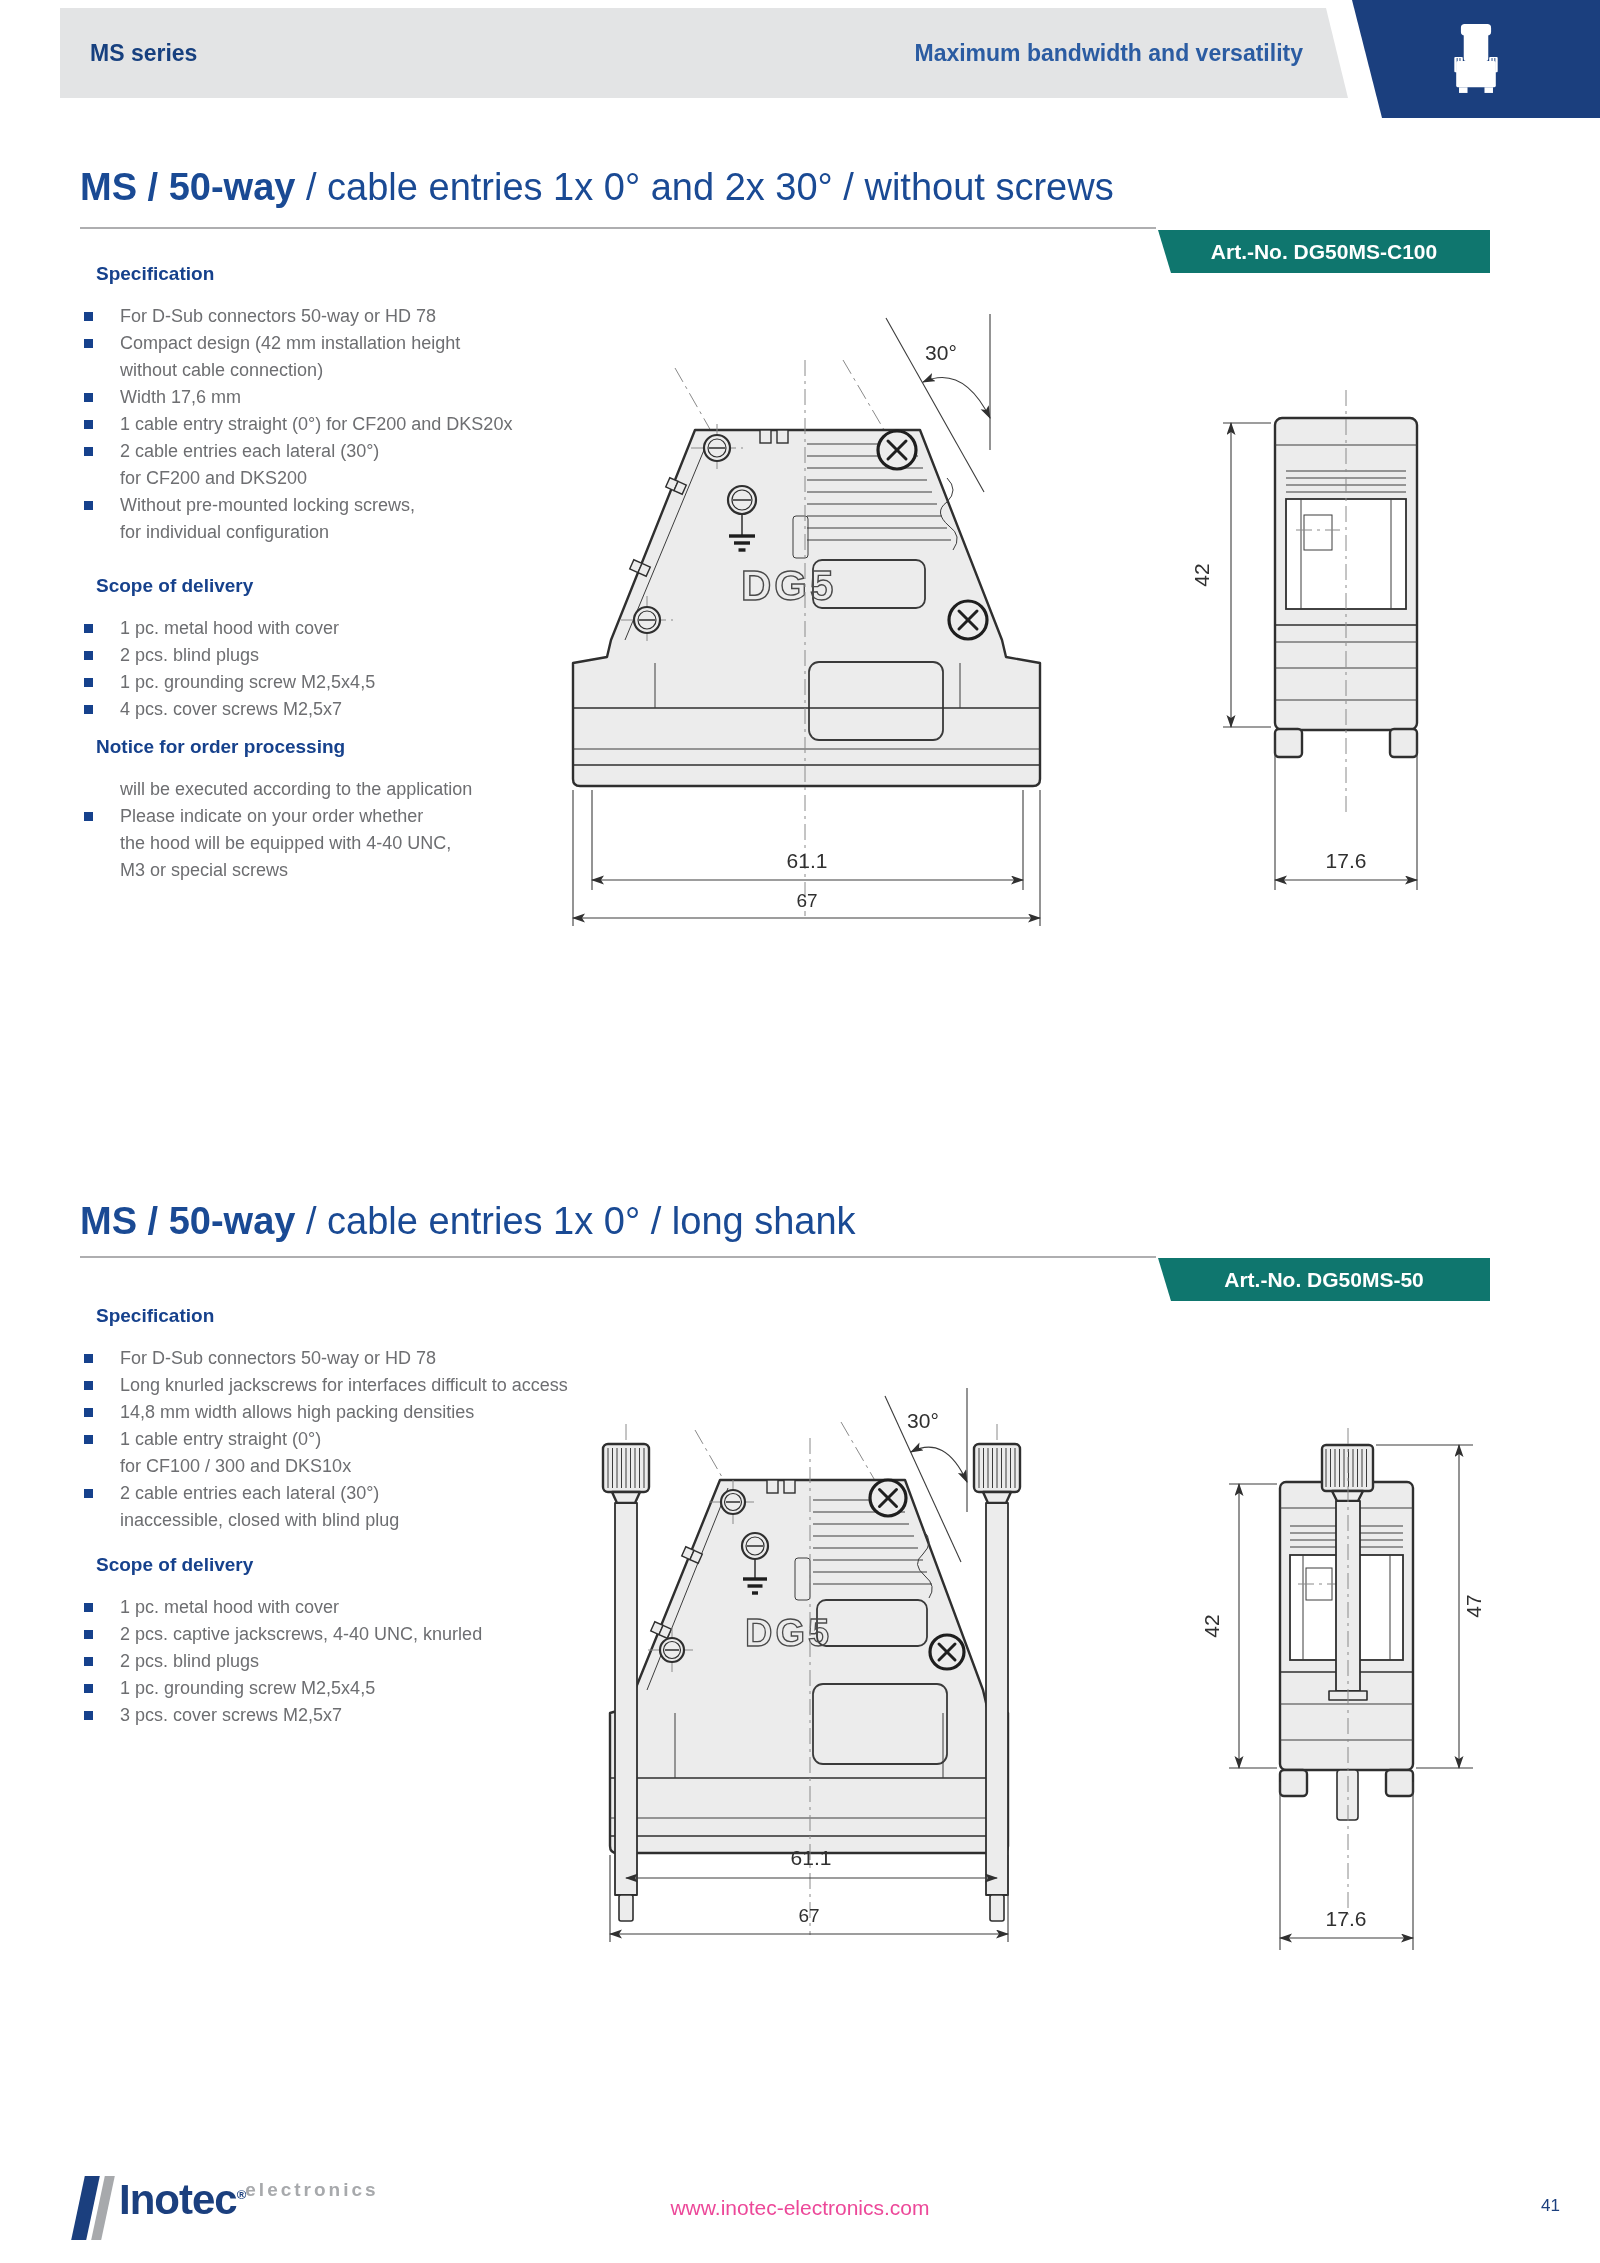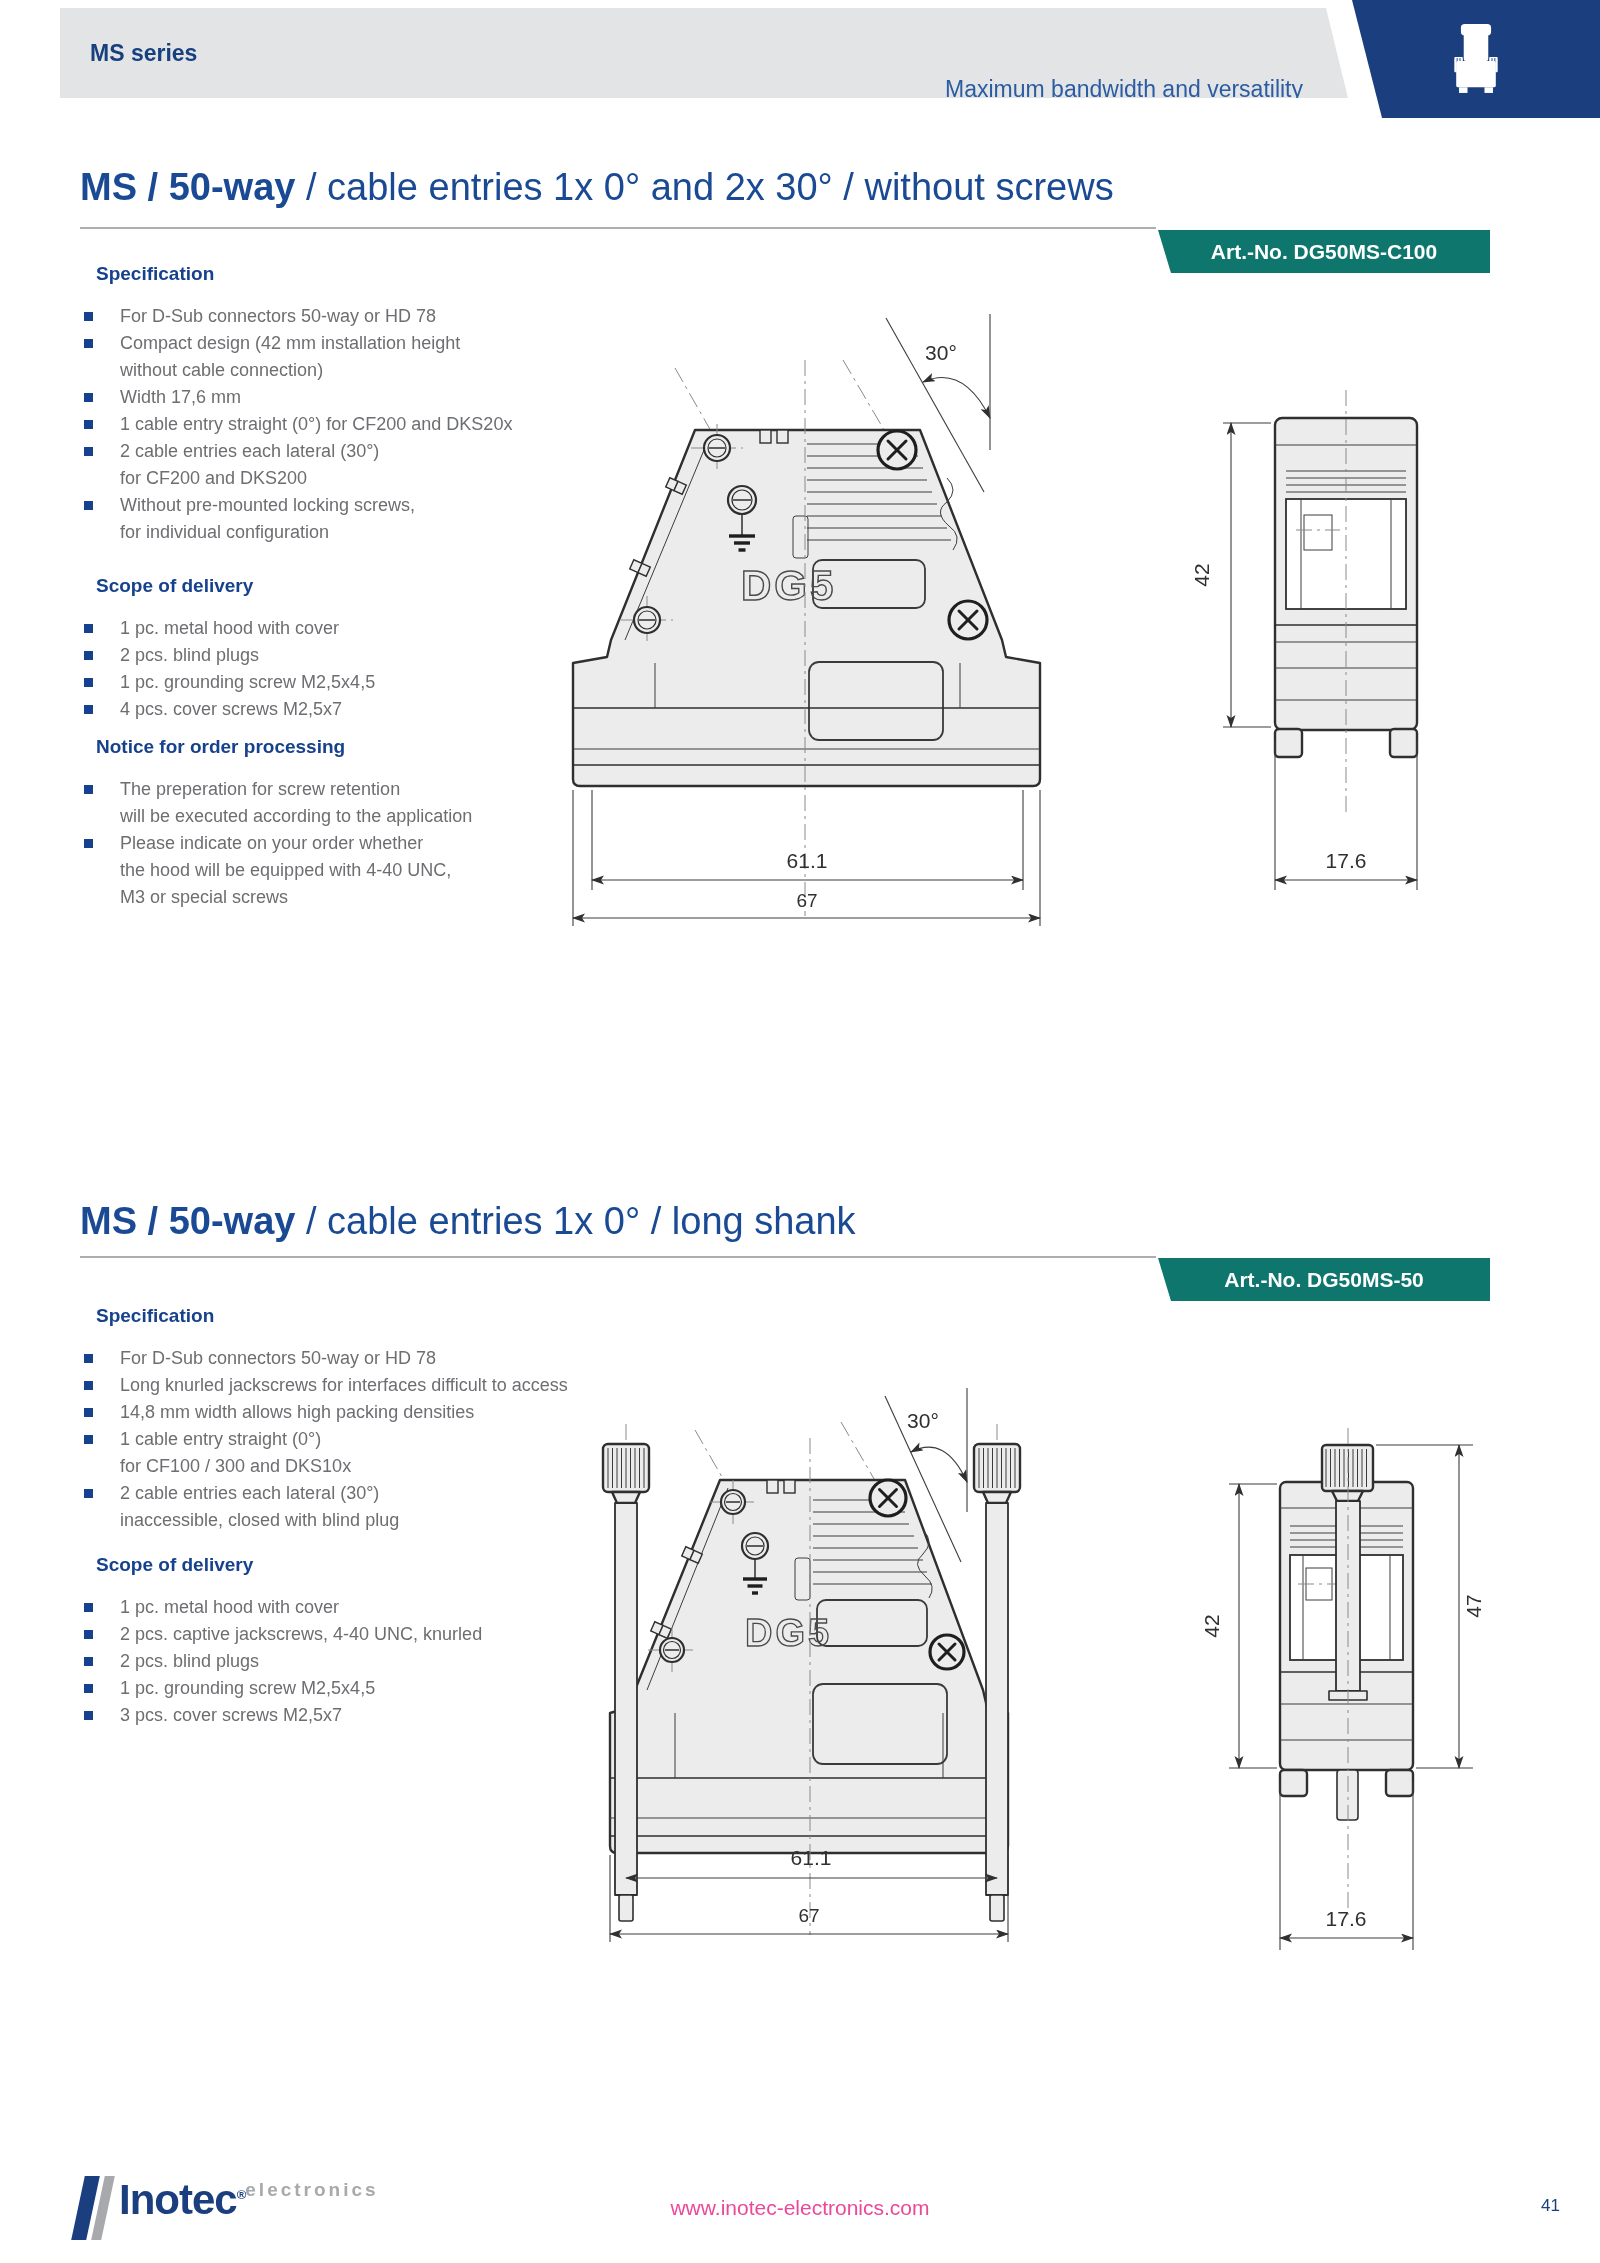"Maximum bandwidth and versatility" .hdr-tagline { font-weight: 400 -> 700; margin-top: 36px -> none }
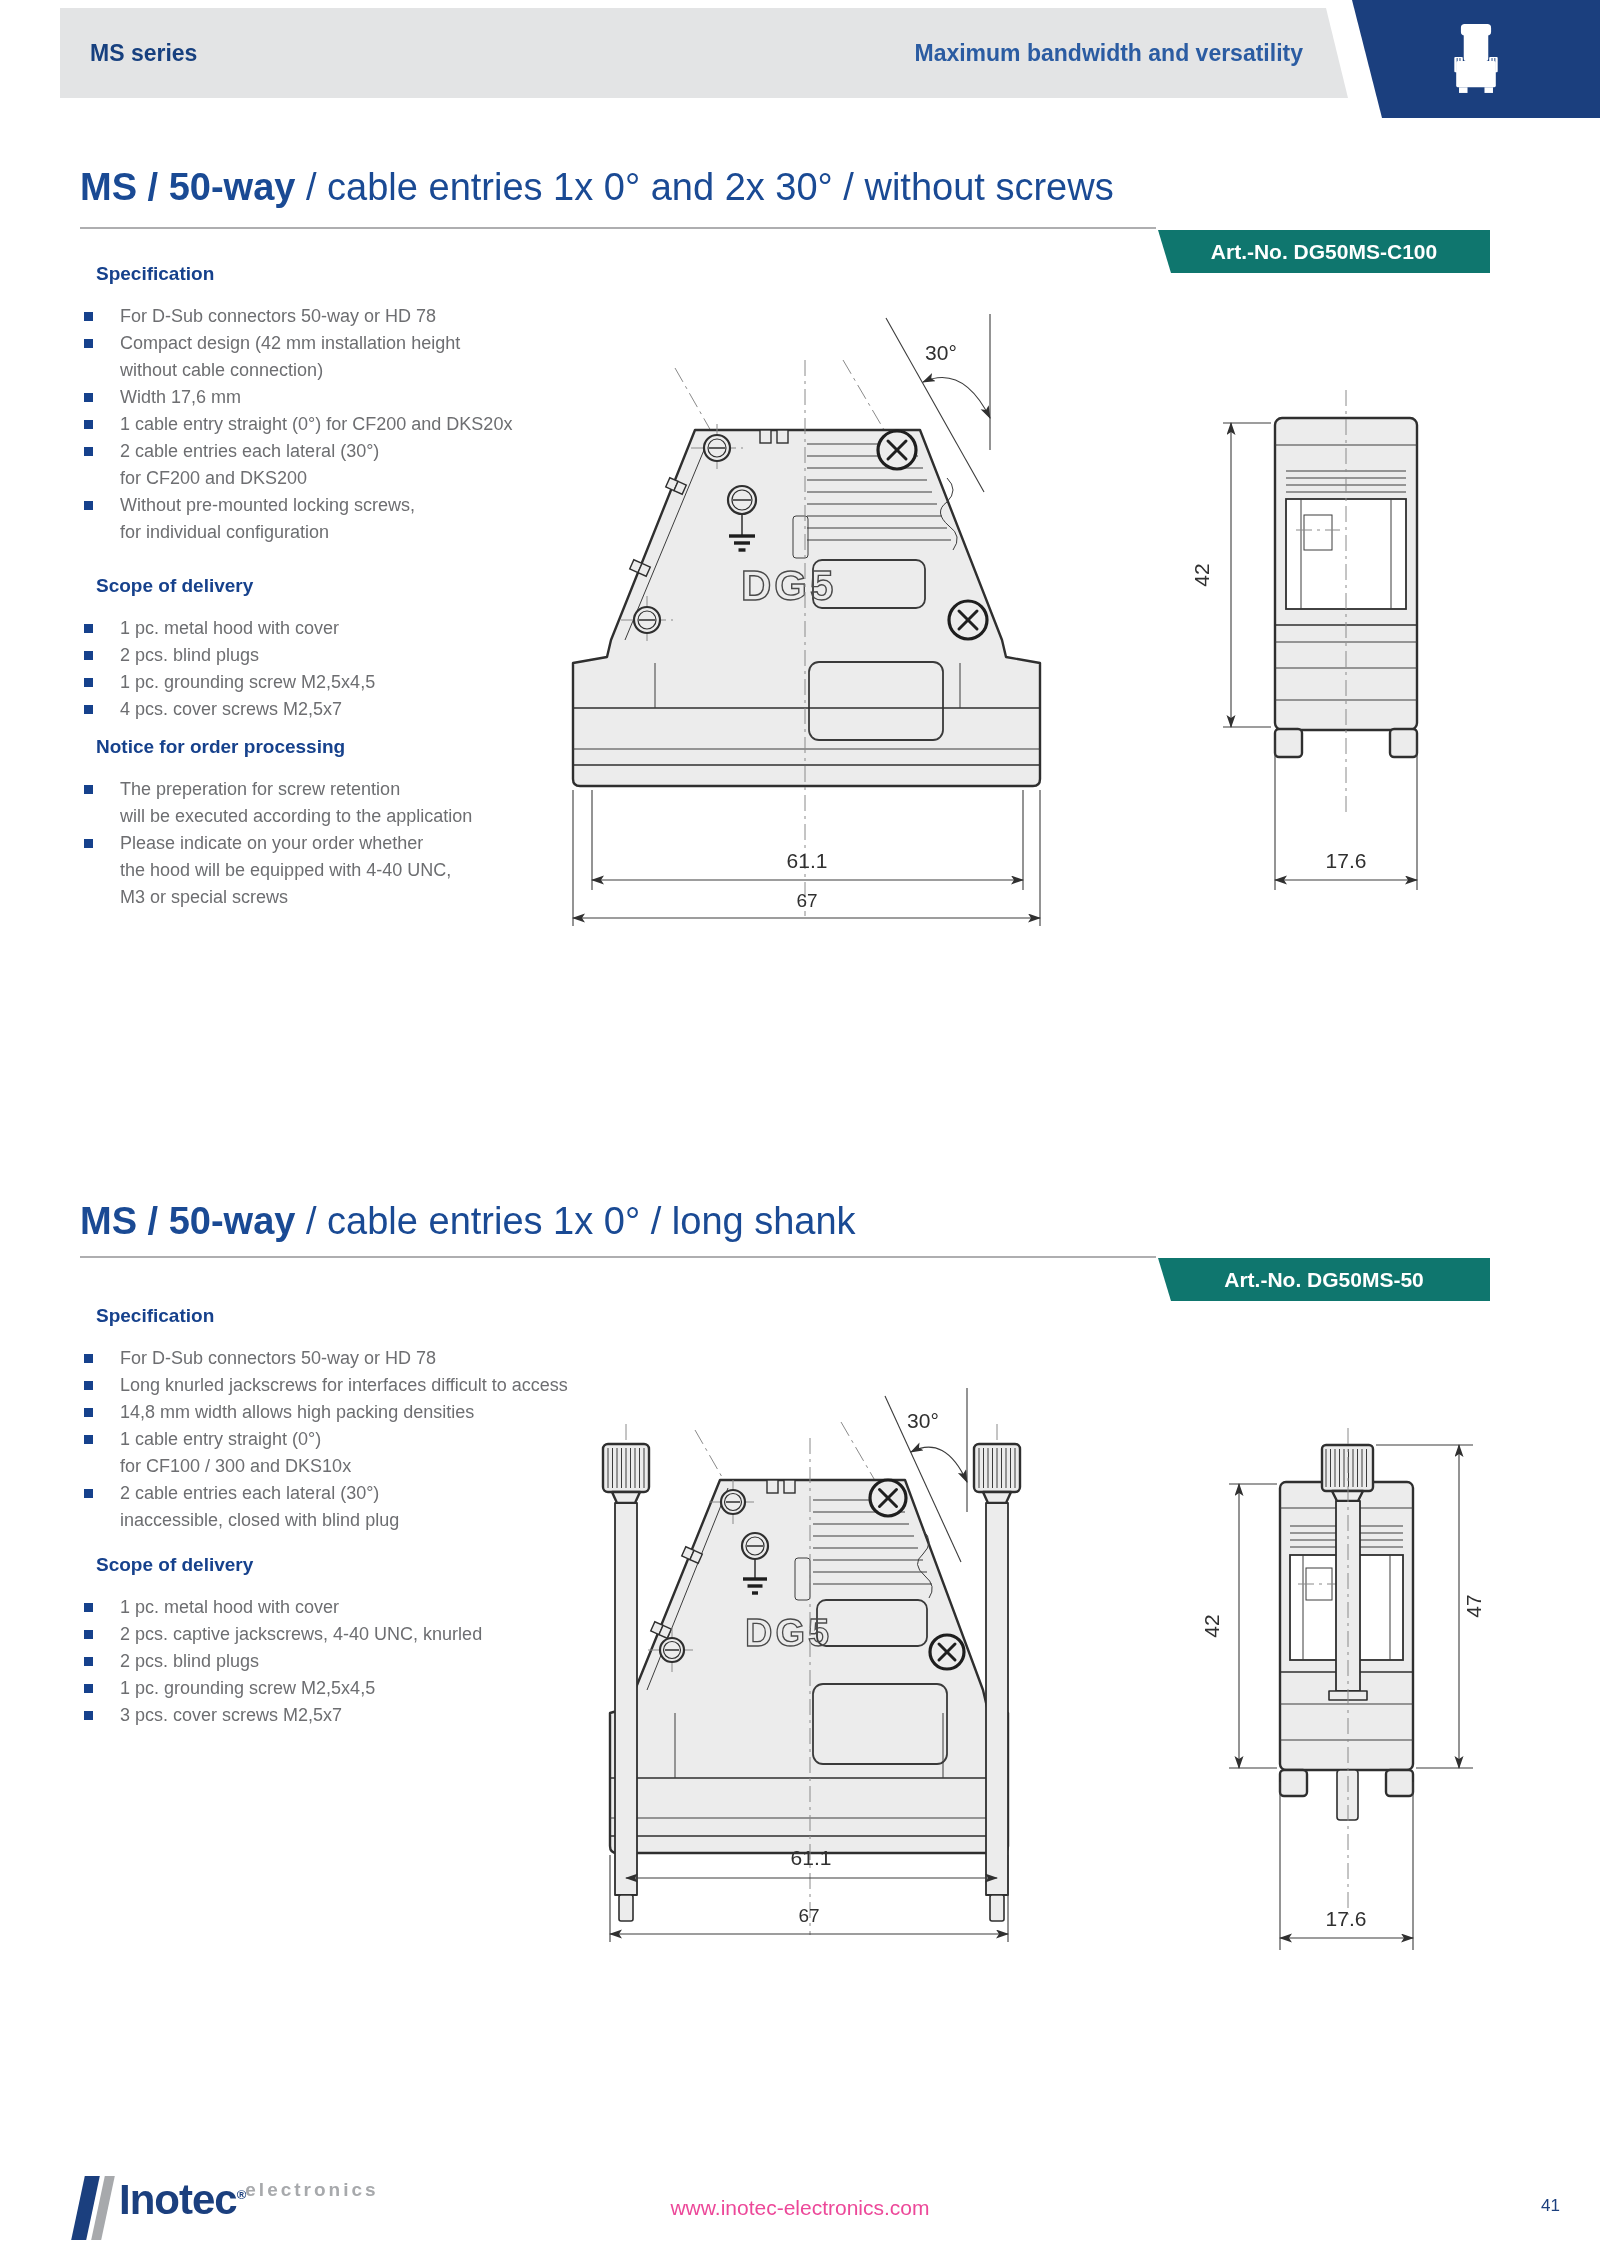"The preperation for screw retention" li { html: <li>The preperation for screw retention</li> -> none }
